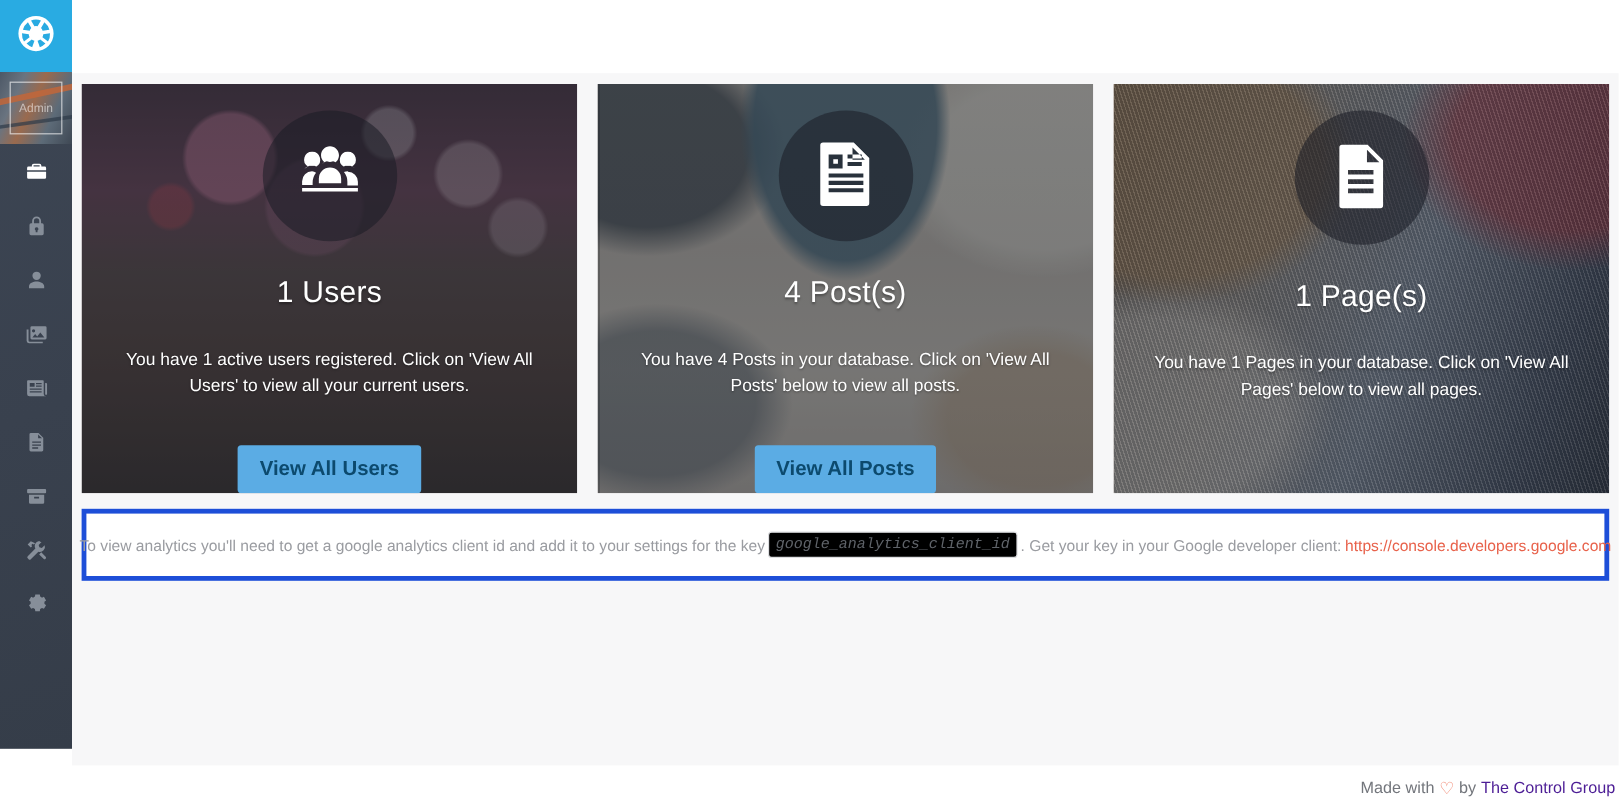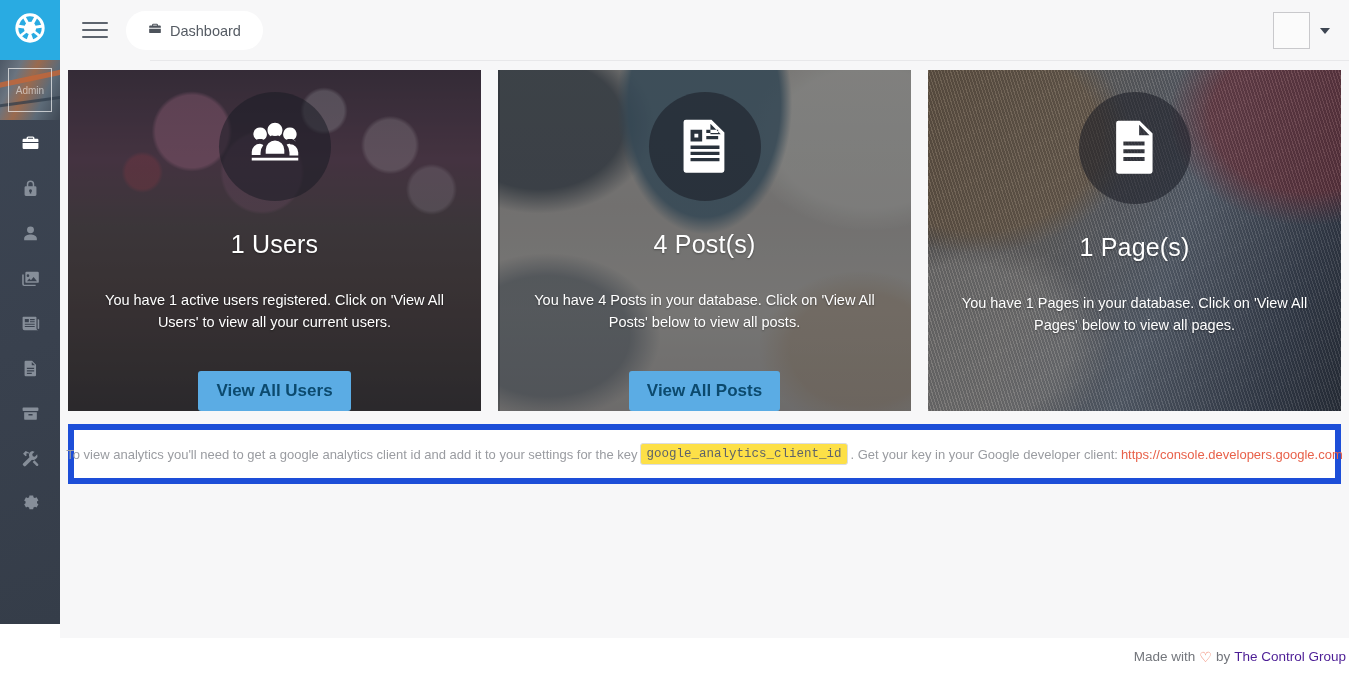"Dashboard" div { html: <div> <div></div> <div> <span></span> <span></span> <span></span> </div> <div> <span> <svg> <path></path> </svg> </span> <span>Dashboard</span> </div> <div> <div></div> <div></div> </div> </div> -> none }
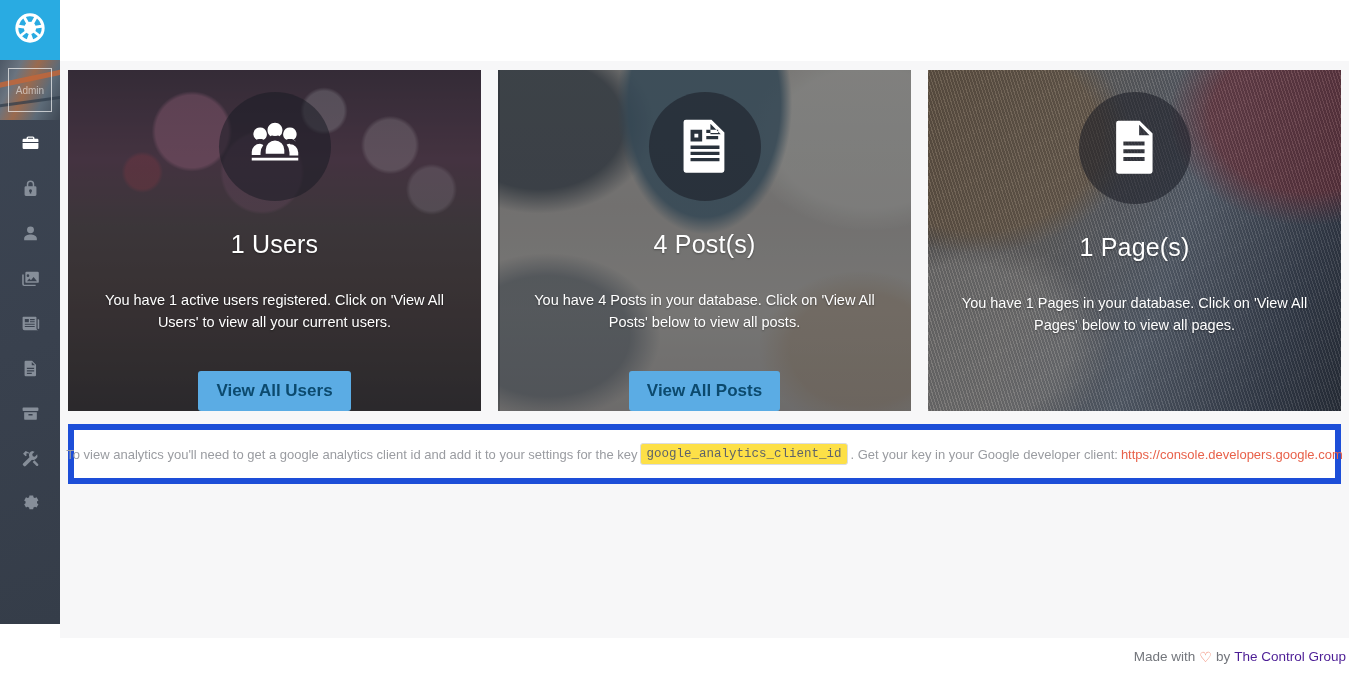"To view analytics you'll need" #analytics-notice { border: 6px solid #1d4ed8 -> 4px solid #1d4ed8 }
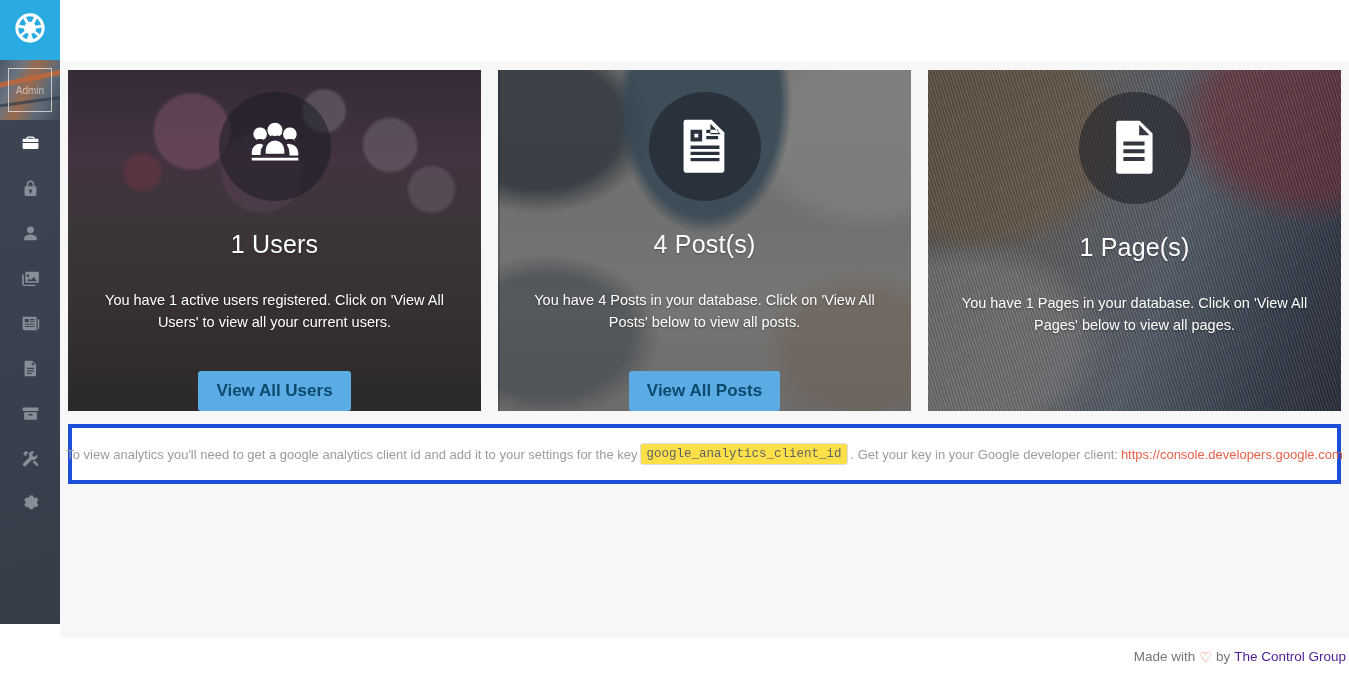"google_analytics_client_id" #analytics-notice code { background: #fde047 -> #000000; font-style: none -> italic }
